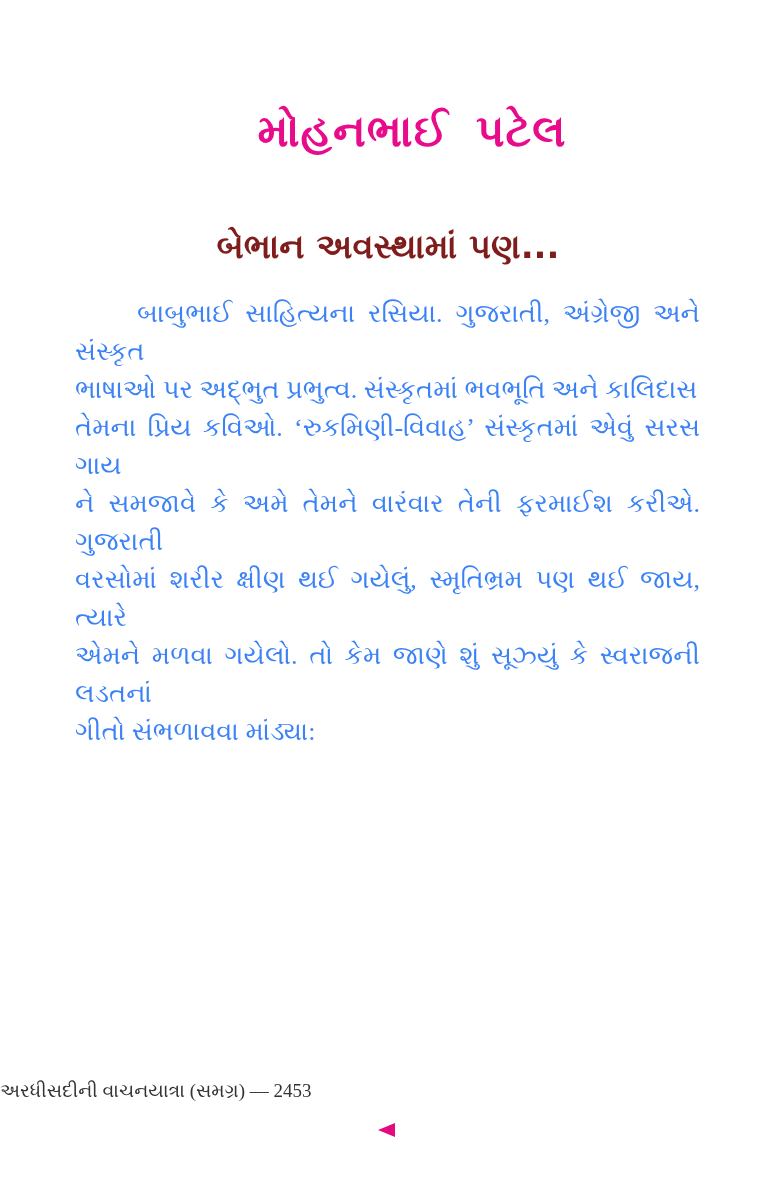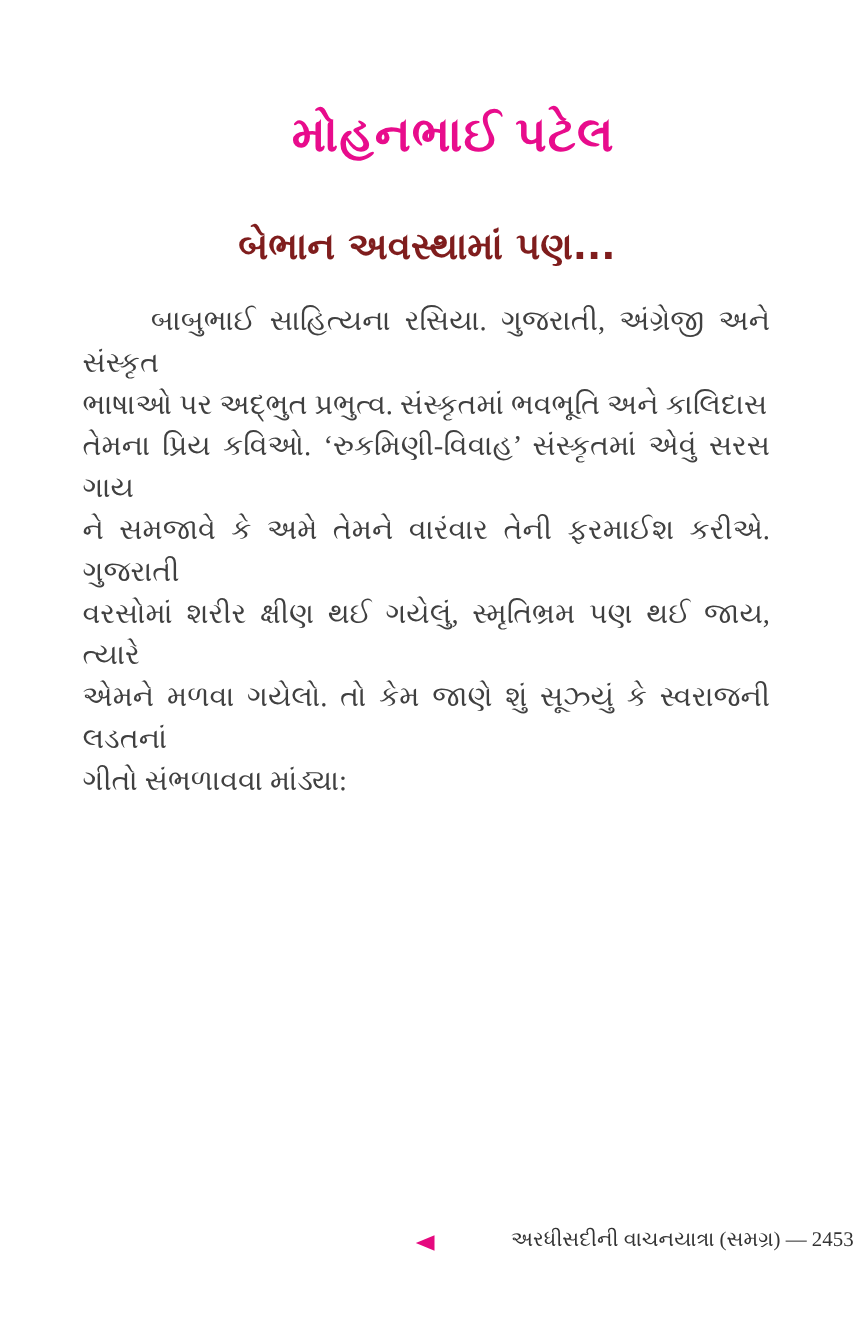"મોહનભાઈ પટેલ" .author-title { font-family: Liberation Serif, serif -> Liberation Mono, monospace; margin: 0 -> 11px }
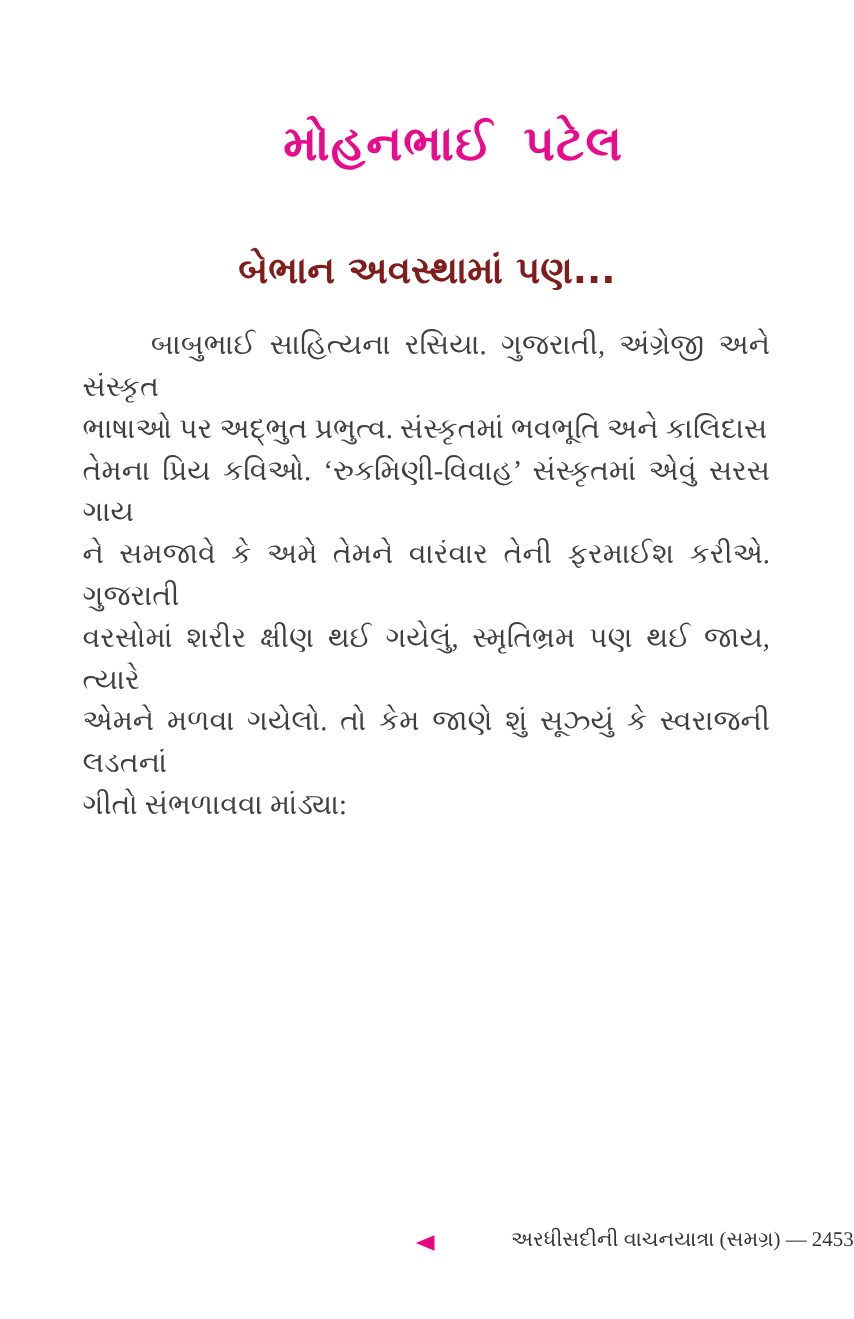"બાબુભાઈ સાહિત્યના રસિયા. ગુજરાતી," .body-text { color: #404040 -> #3b82f6 }
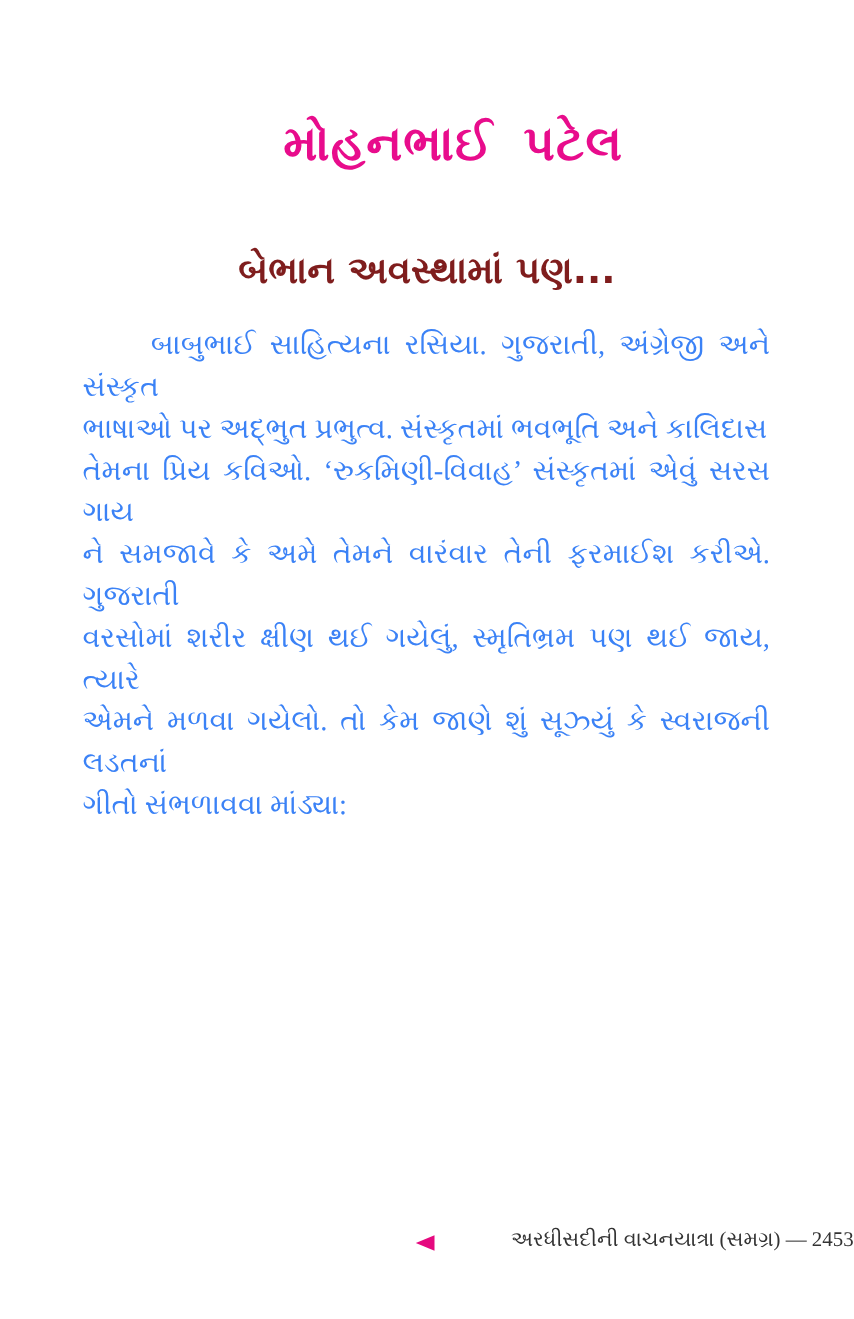"અરધીસદીની વાચનયાત્રા (સમગ્ર) — 2453" .footer { text-align: right -> left; top: 1117px -> 1080px }
